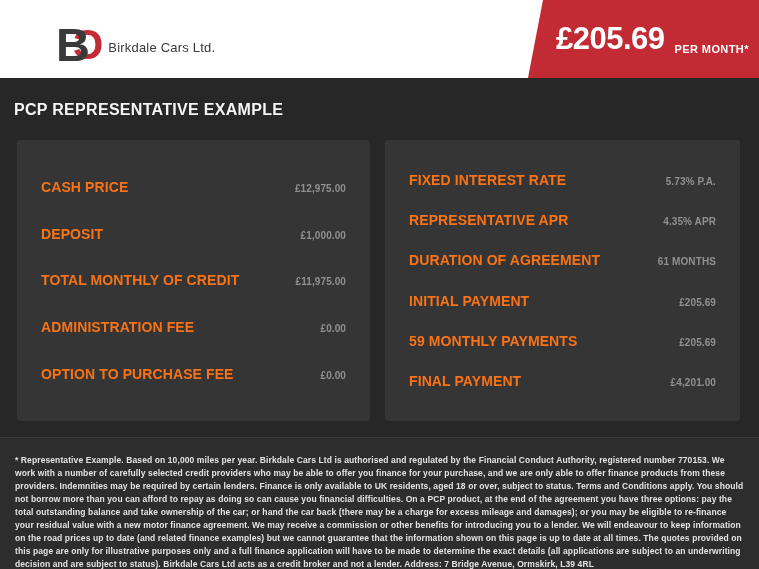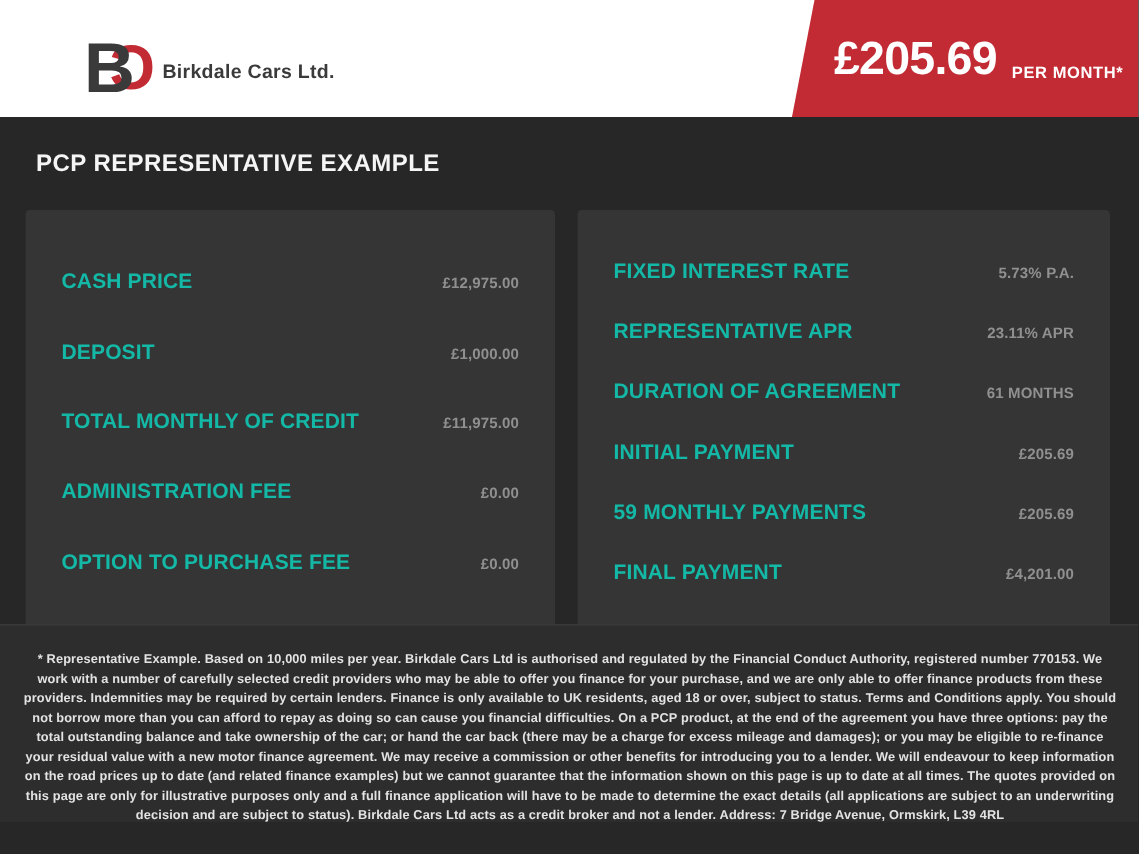"Birkdale Cars Ltd." .logo-text { font-weight: bold -> normal }
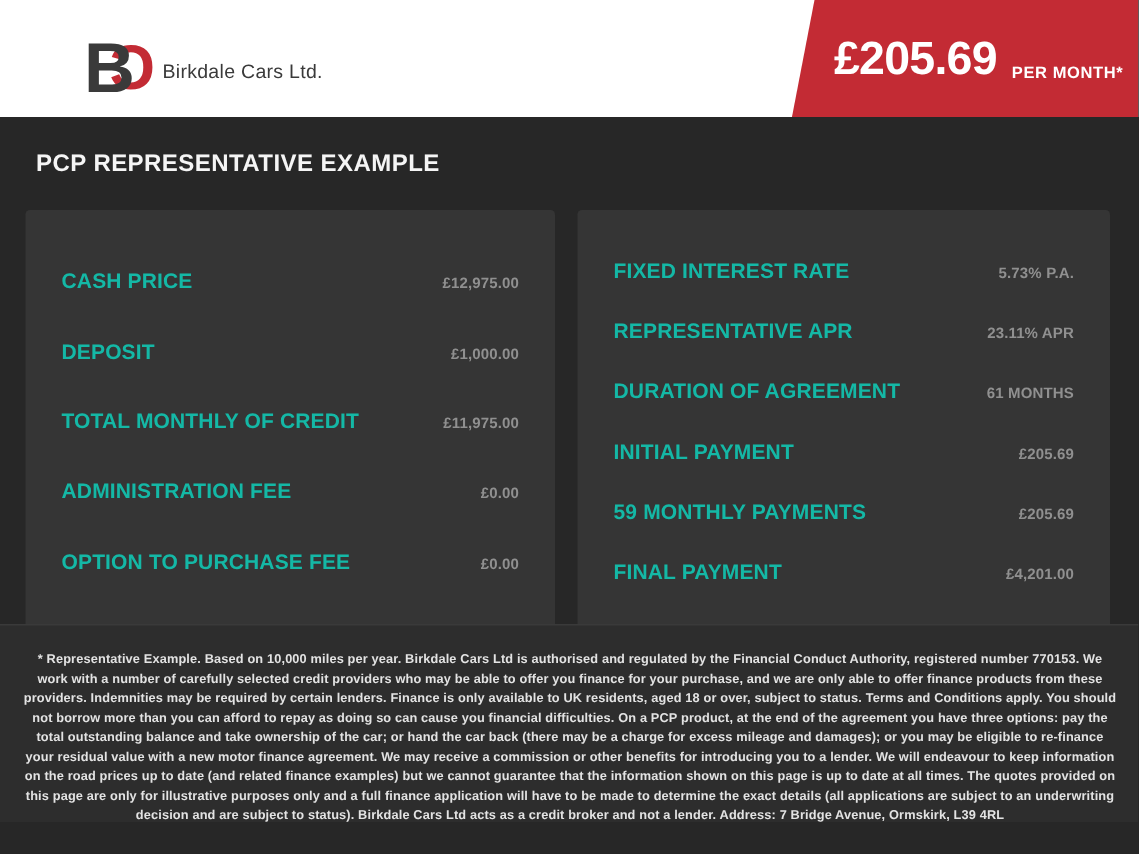"PCP REPRESENTATIVE EXAMPLE" .title { left: 24px -> 14px }
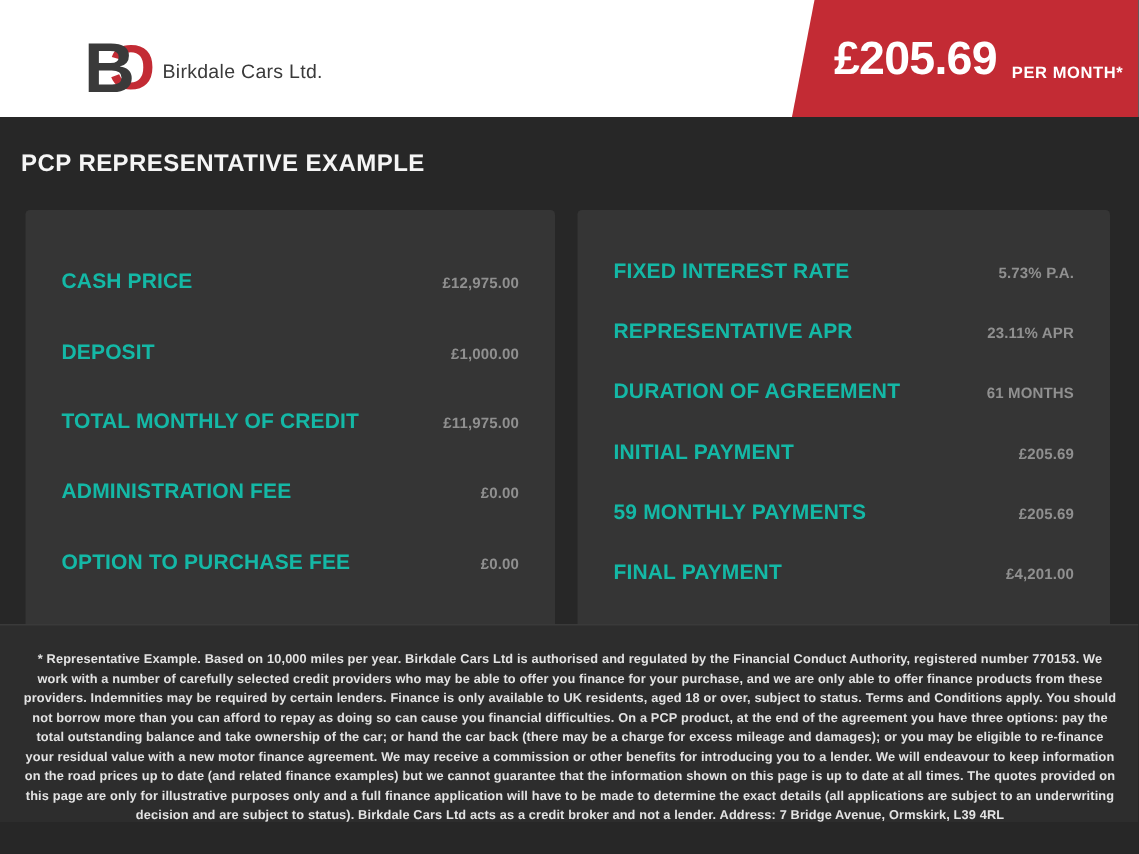"CASH PRICE" .lbl { color: #14b8a6 -> #f97316 }
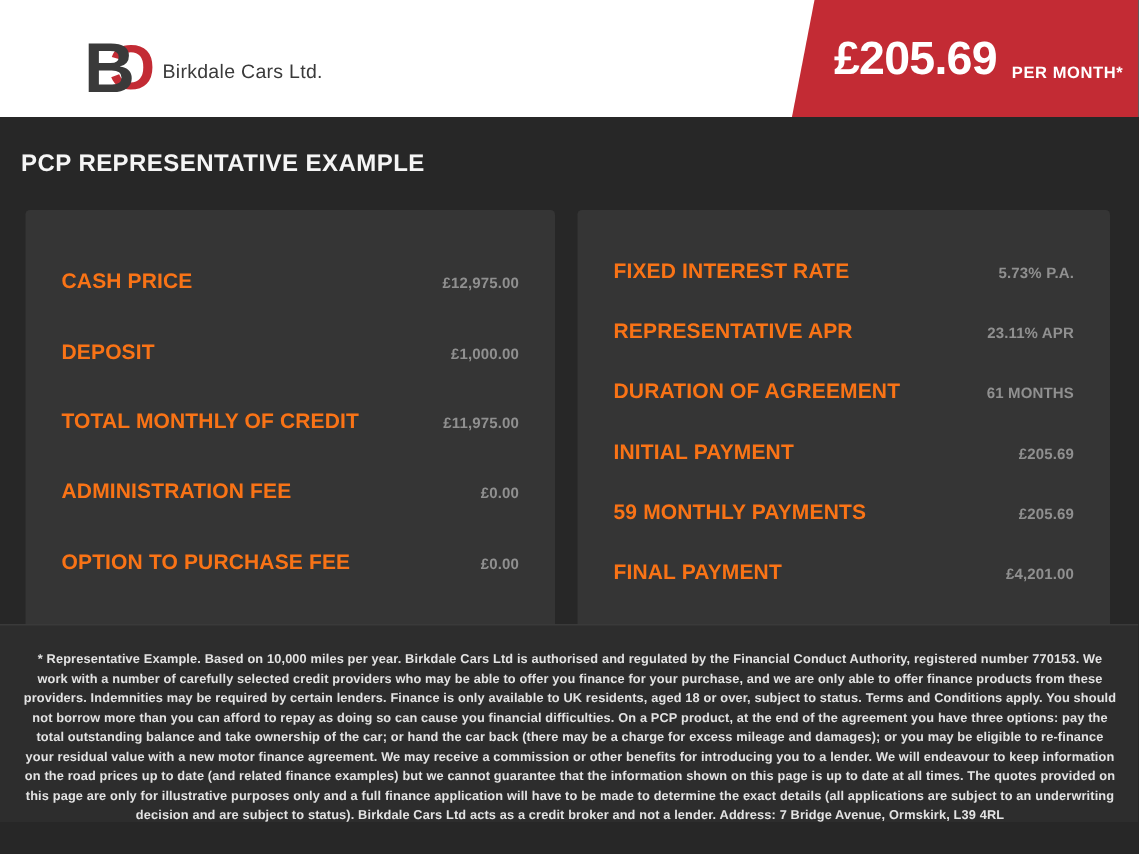"23.11% APR" span.val { text: 23.11% -> 4.35% }
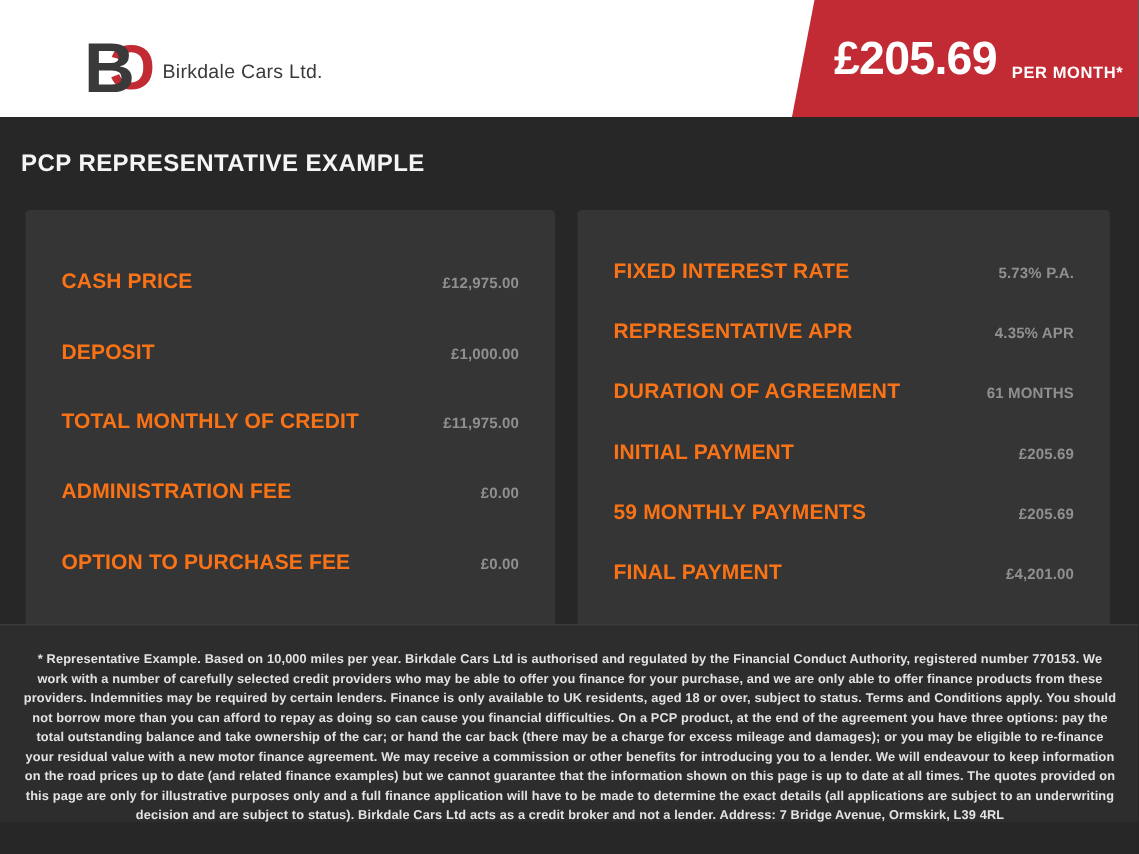"* Representative Example. Based on" .footer { text-align: center -> none; top: 416px -> 437px }
